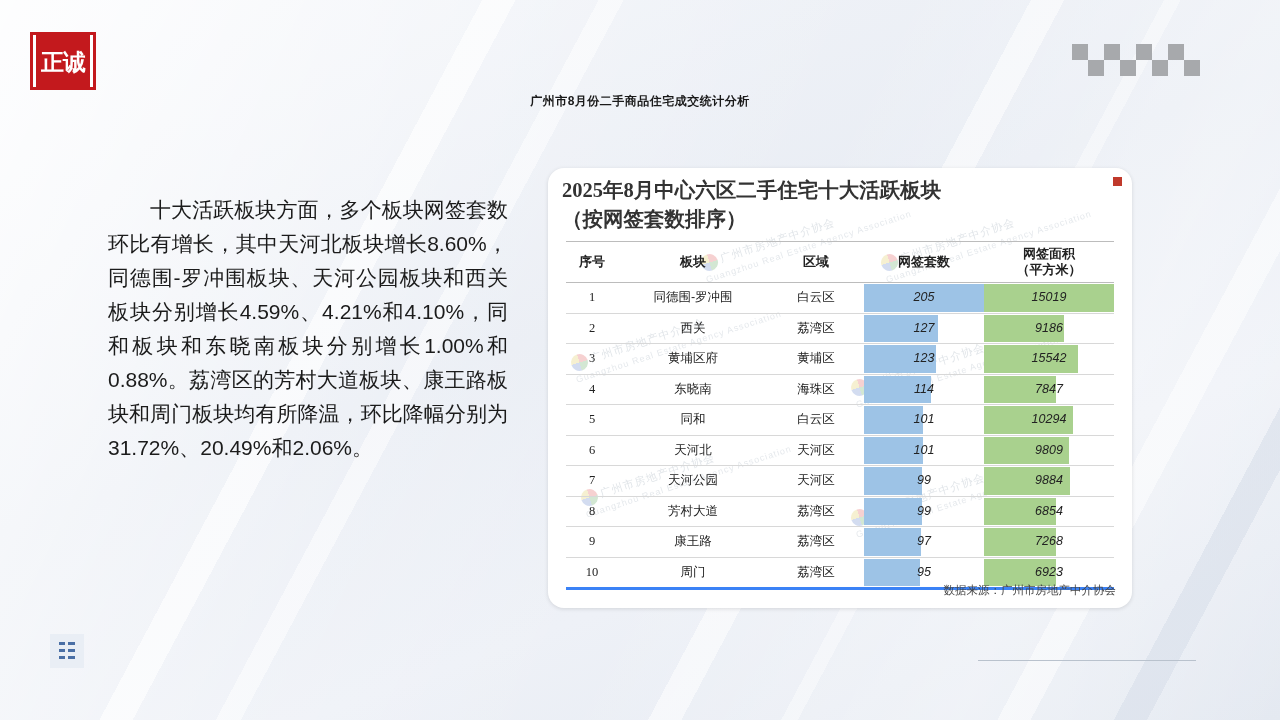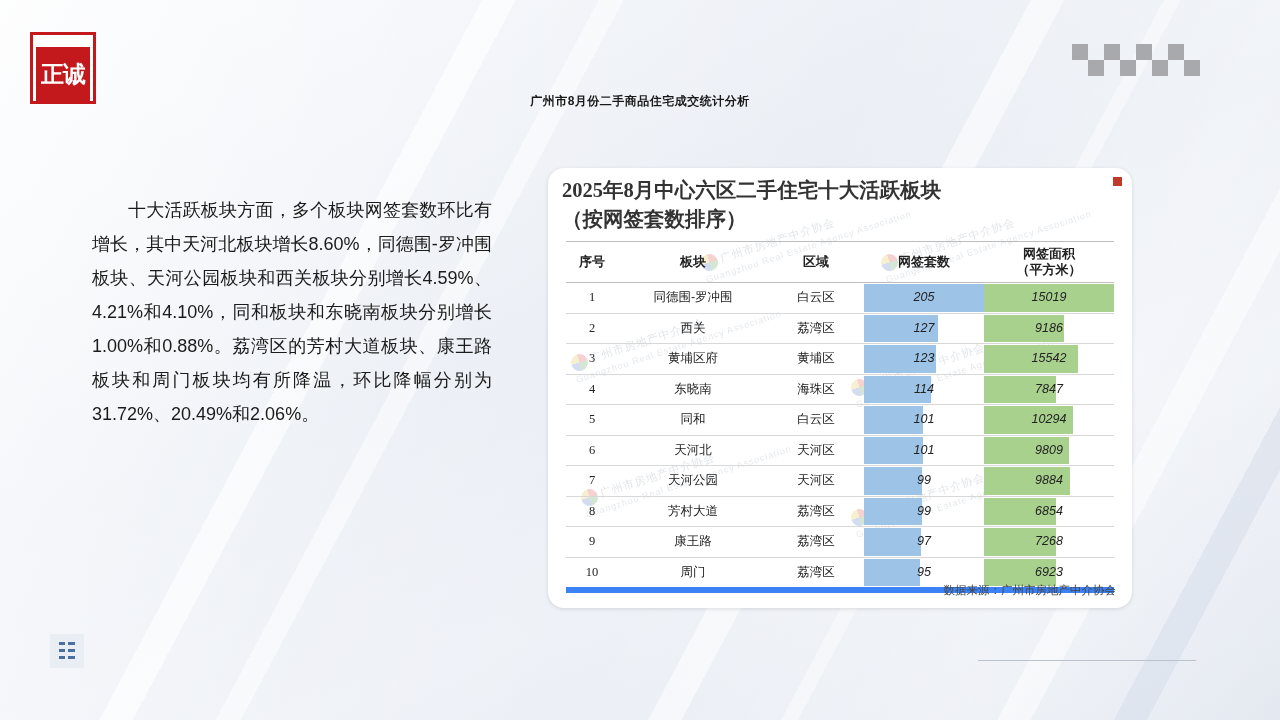"正诚" .logo { align-items: flex-end -> flex-start; height: 72px -> 58px }
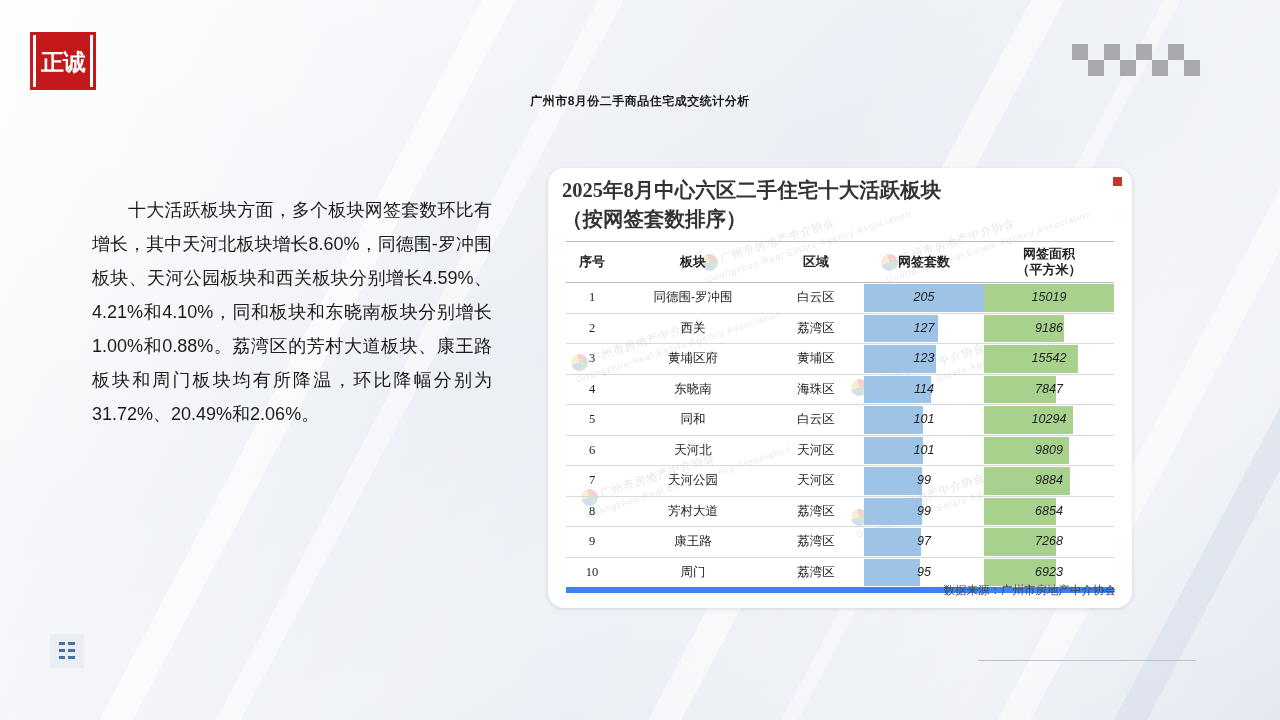"十大活跃板块方面，多个板块网签套数环比有增长，其中天河北板块增长8.60%，同德" .body-text { font-size: 18px -> 21px; left: 92px -> 108px }
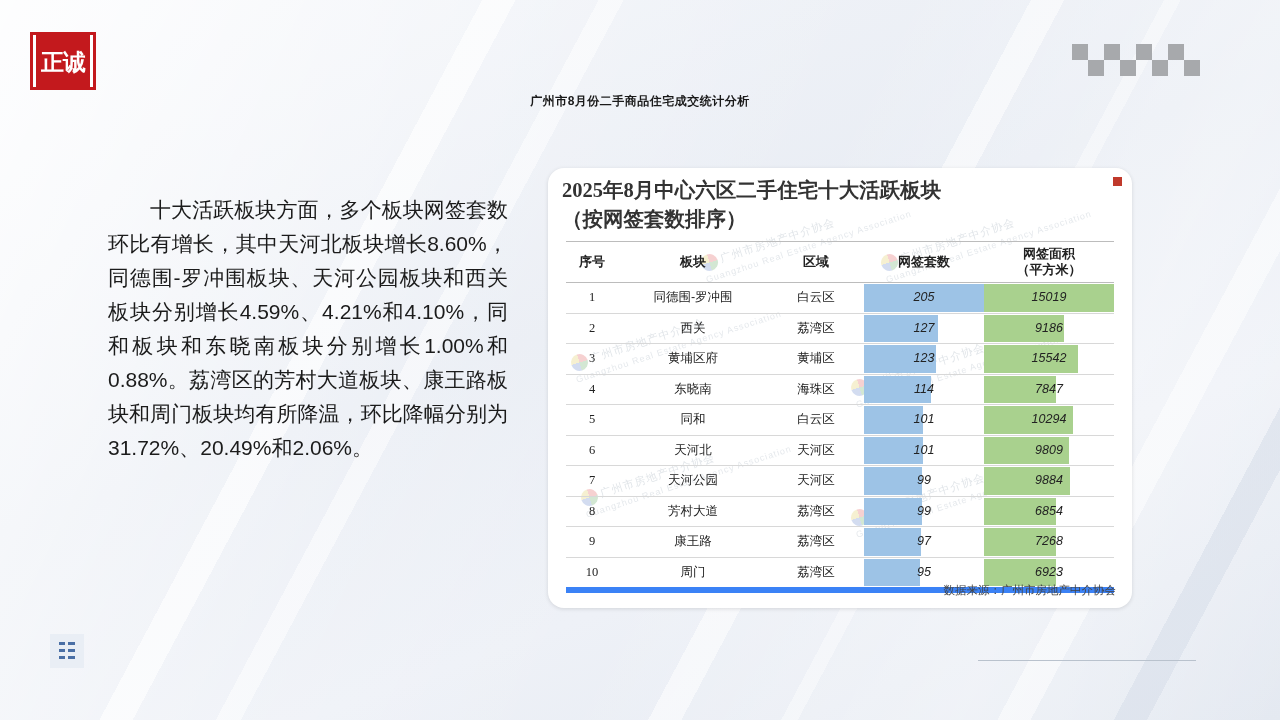"10" table.data tbody tr:last-child td { border-bottom: 6px solid #3b82f6 -> 3px solid #3b82f6 }
